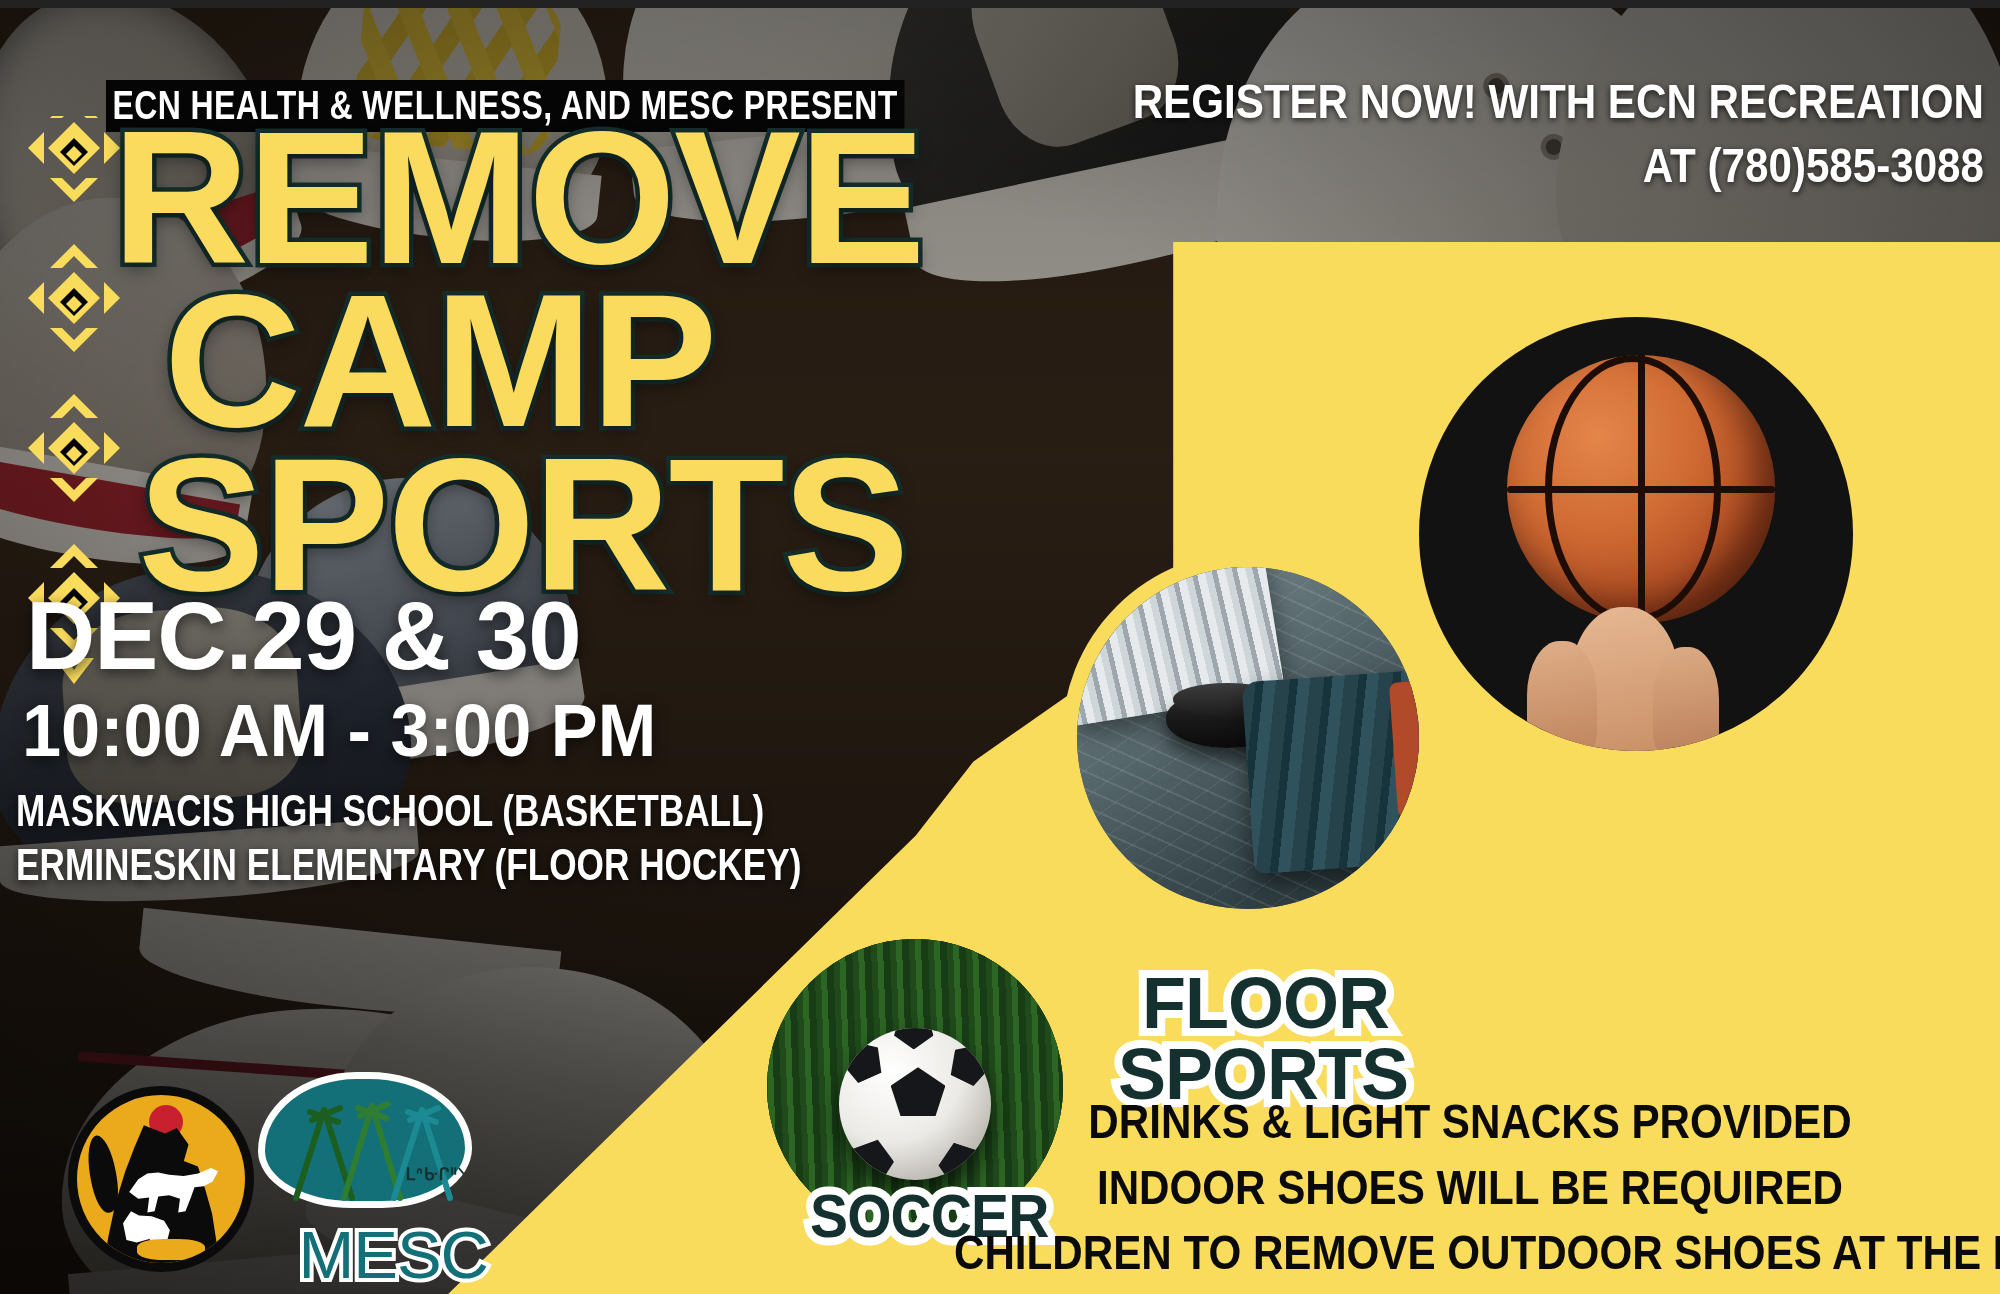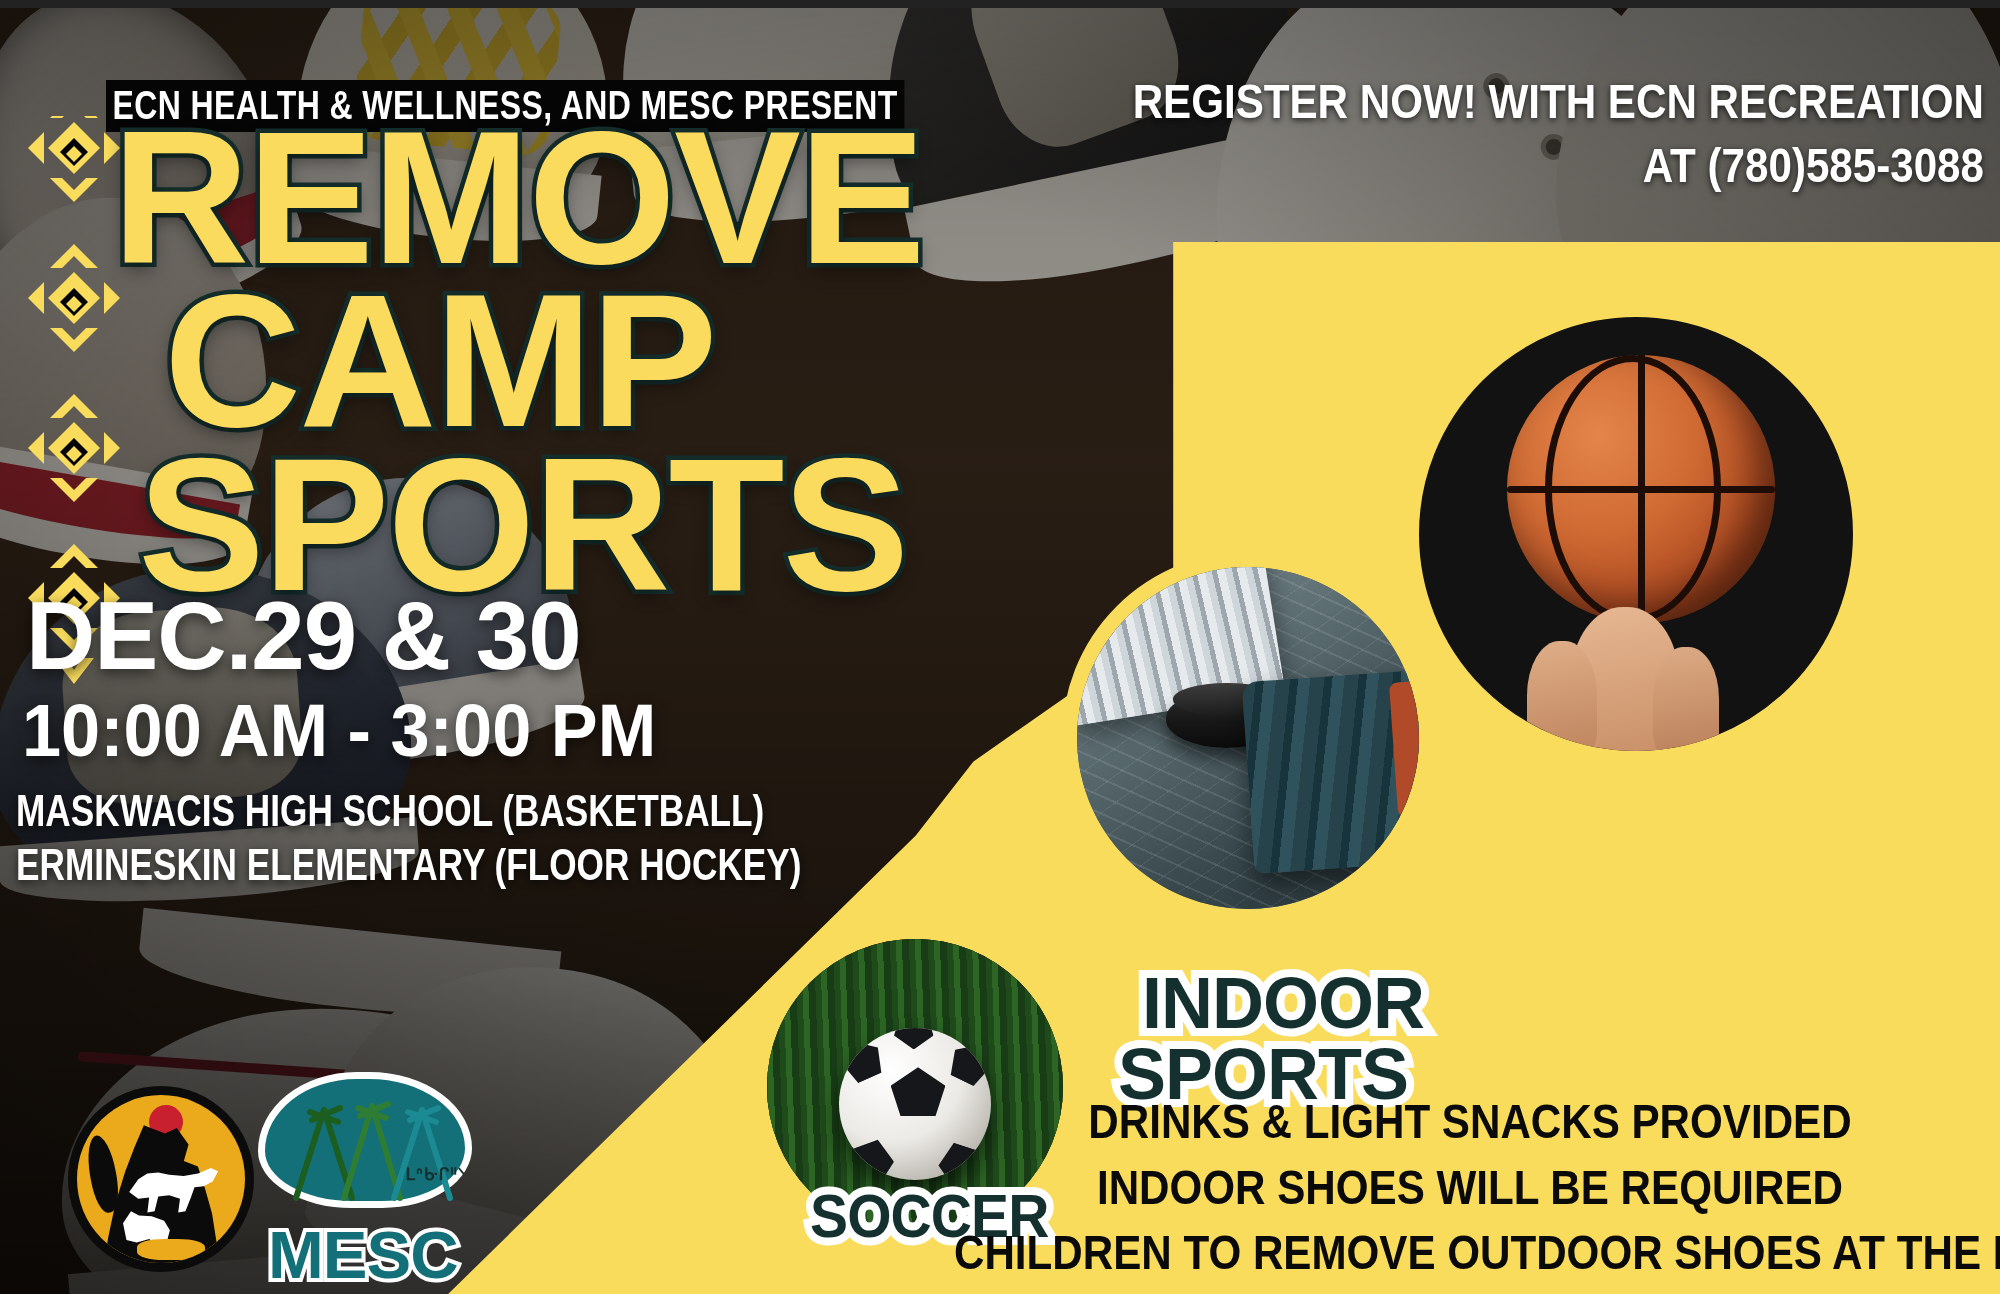"INDOOR" span.l1 { text: INDOOR -> FLOOR }
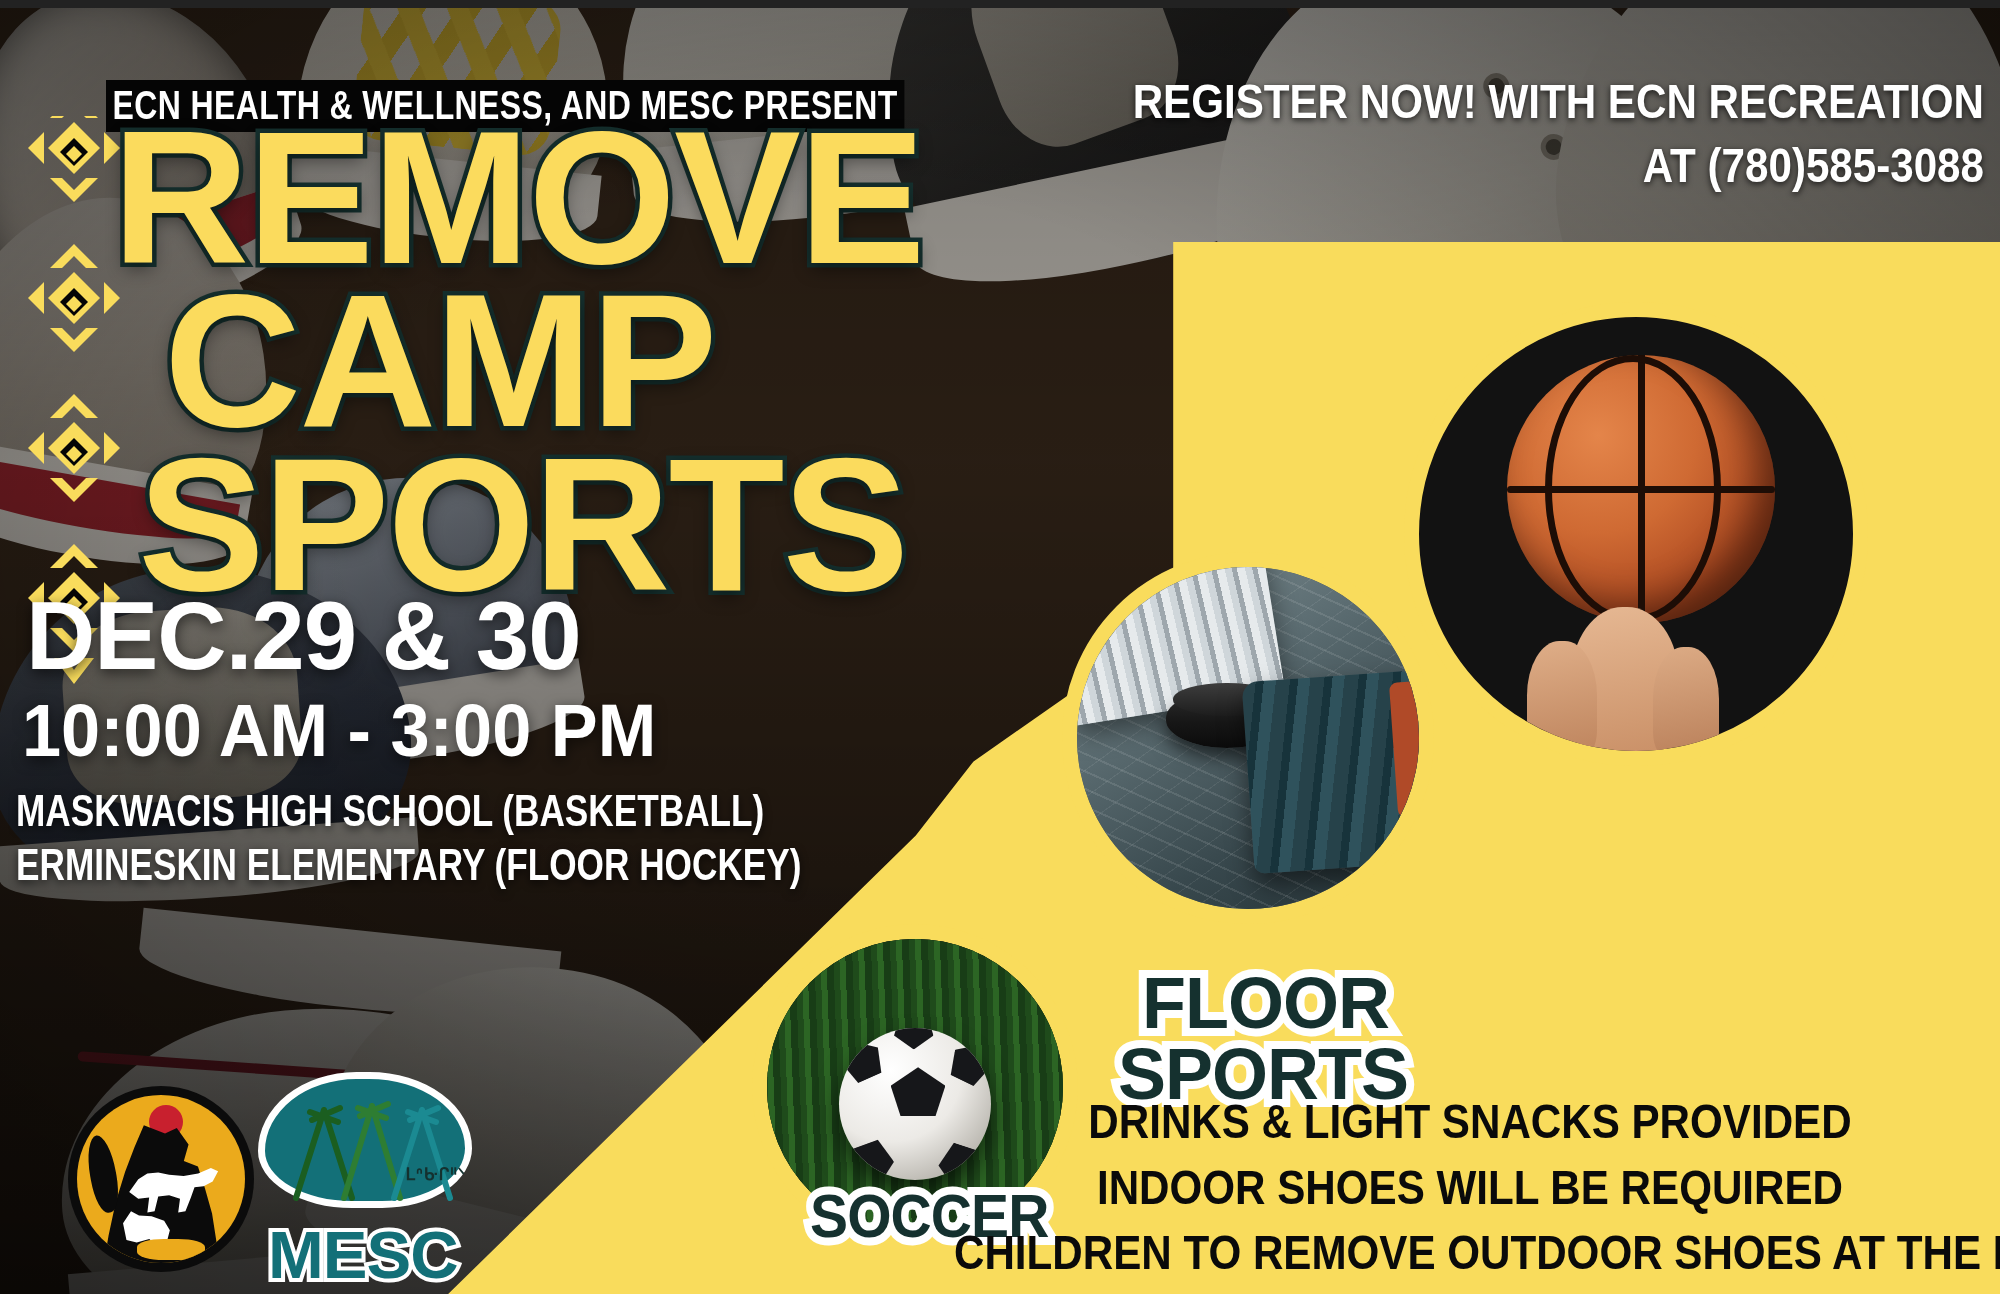"MESC" .logo-mesc .mesc-text { font-weight: 700 -> 400; left: 16px -> 6px; text-align: left -> right }
